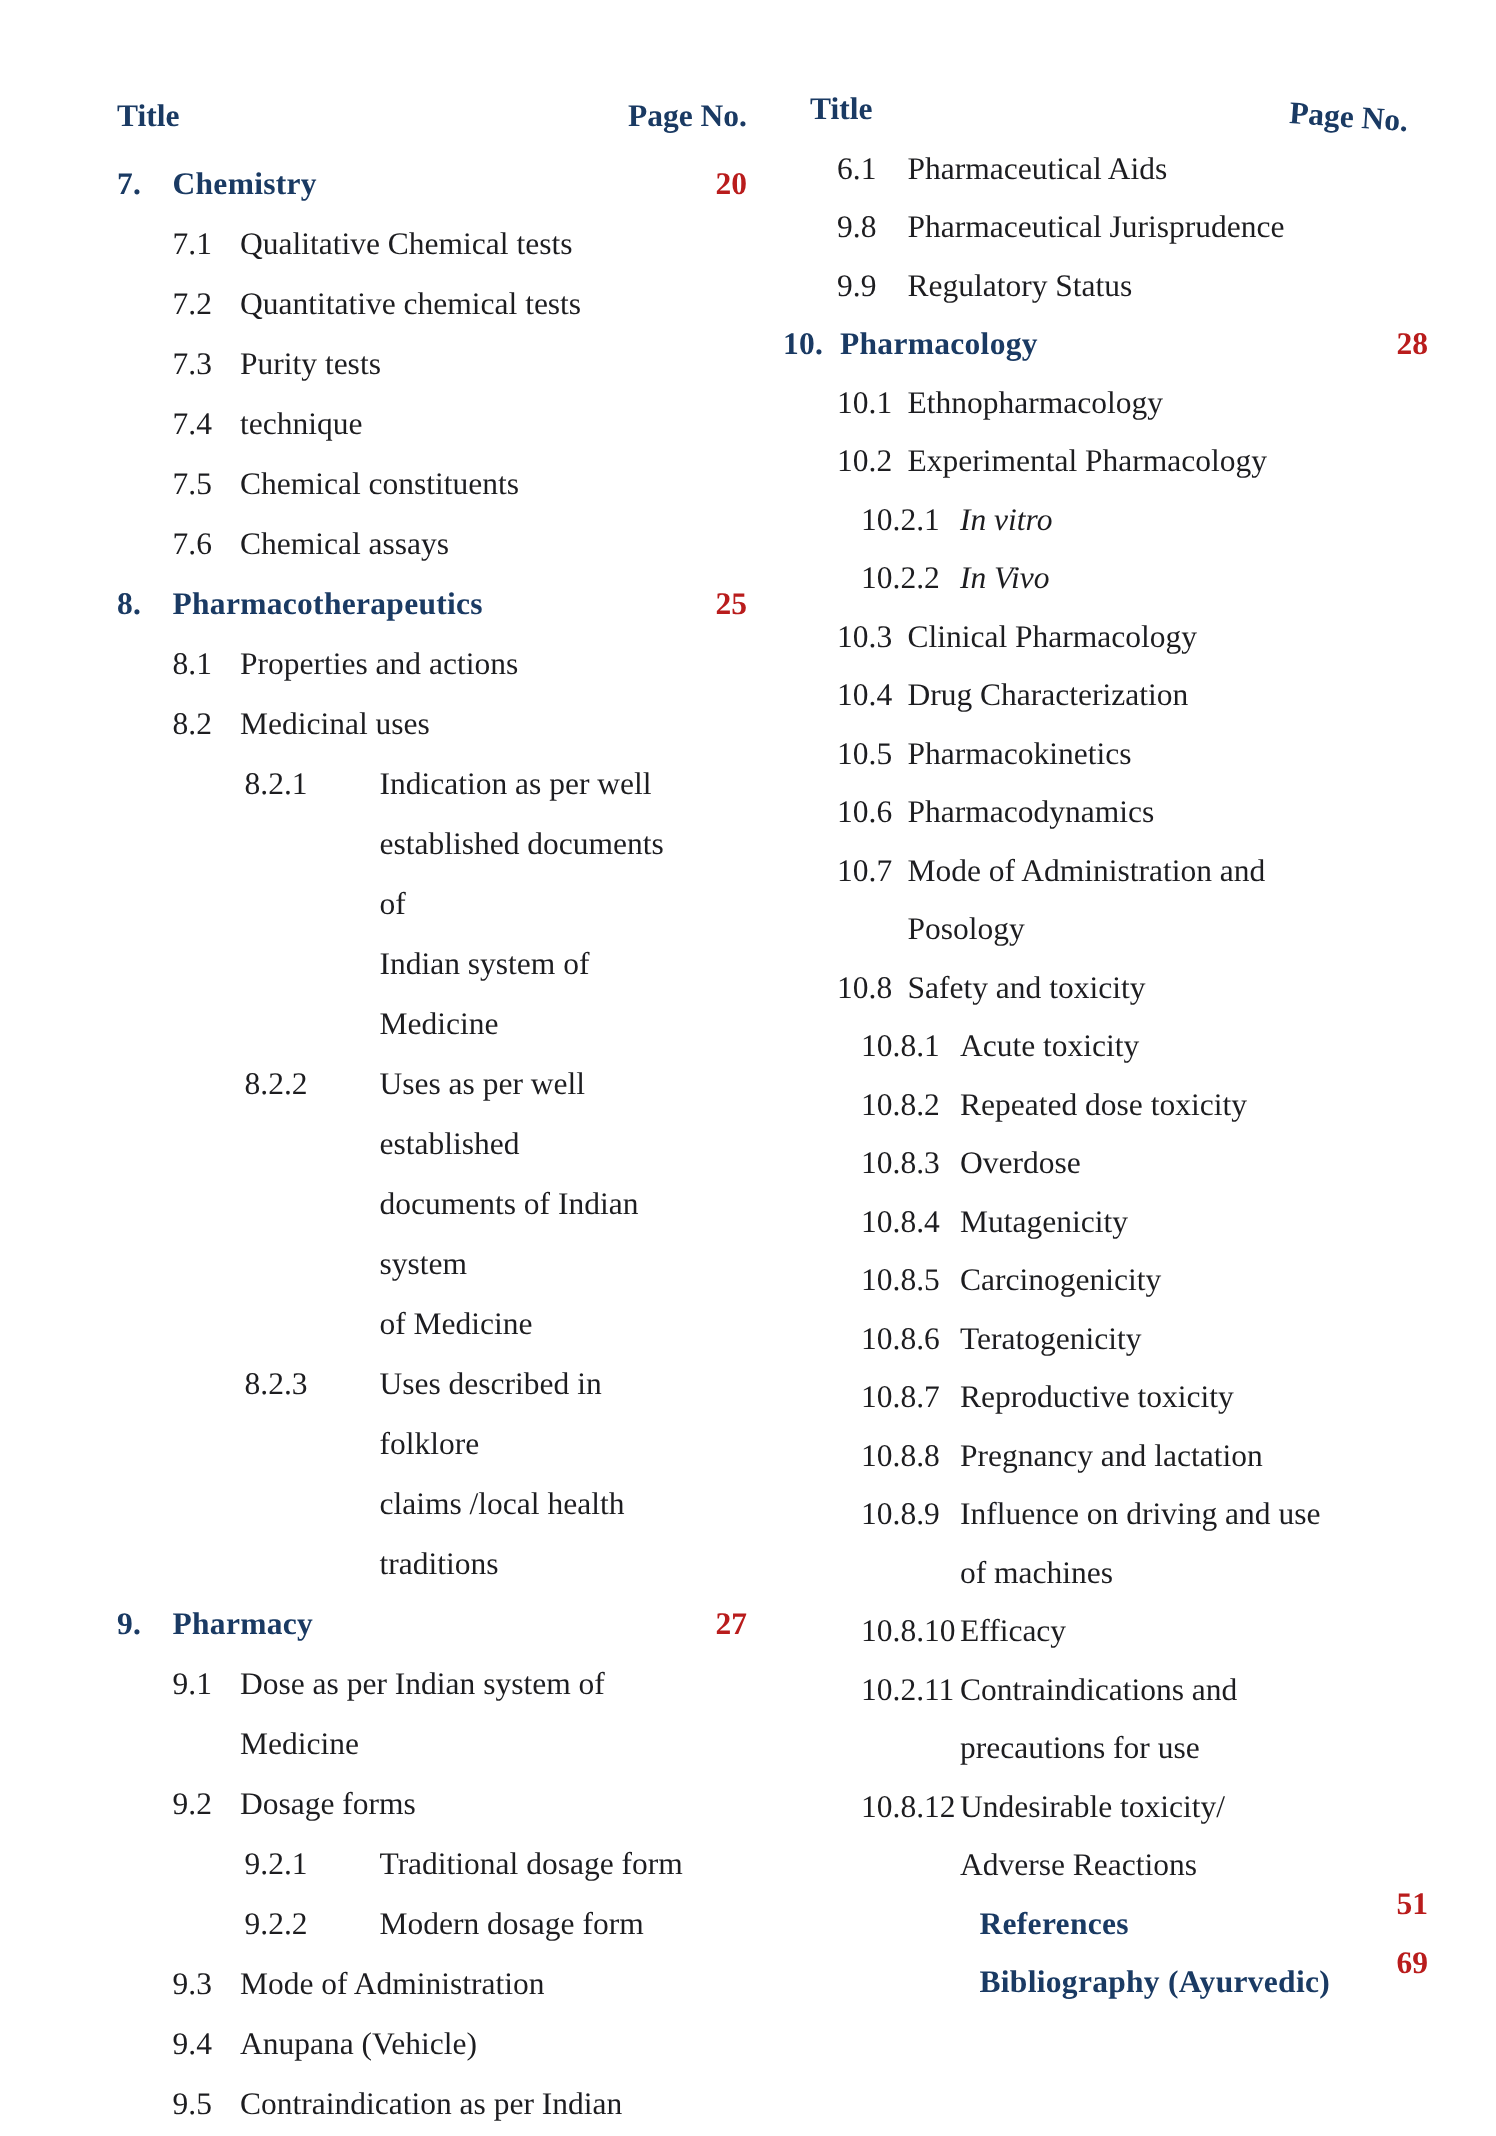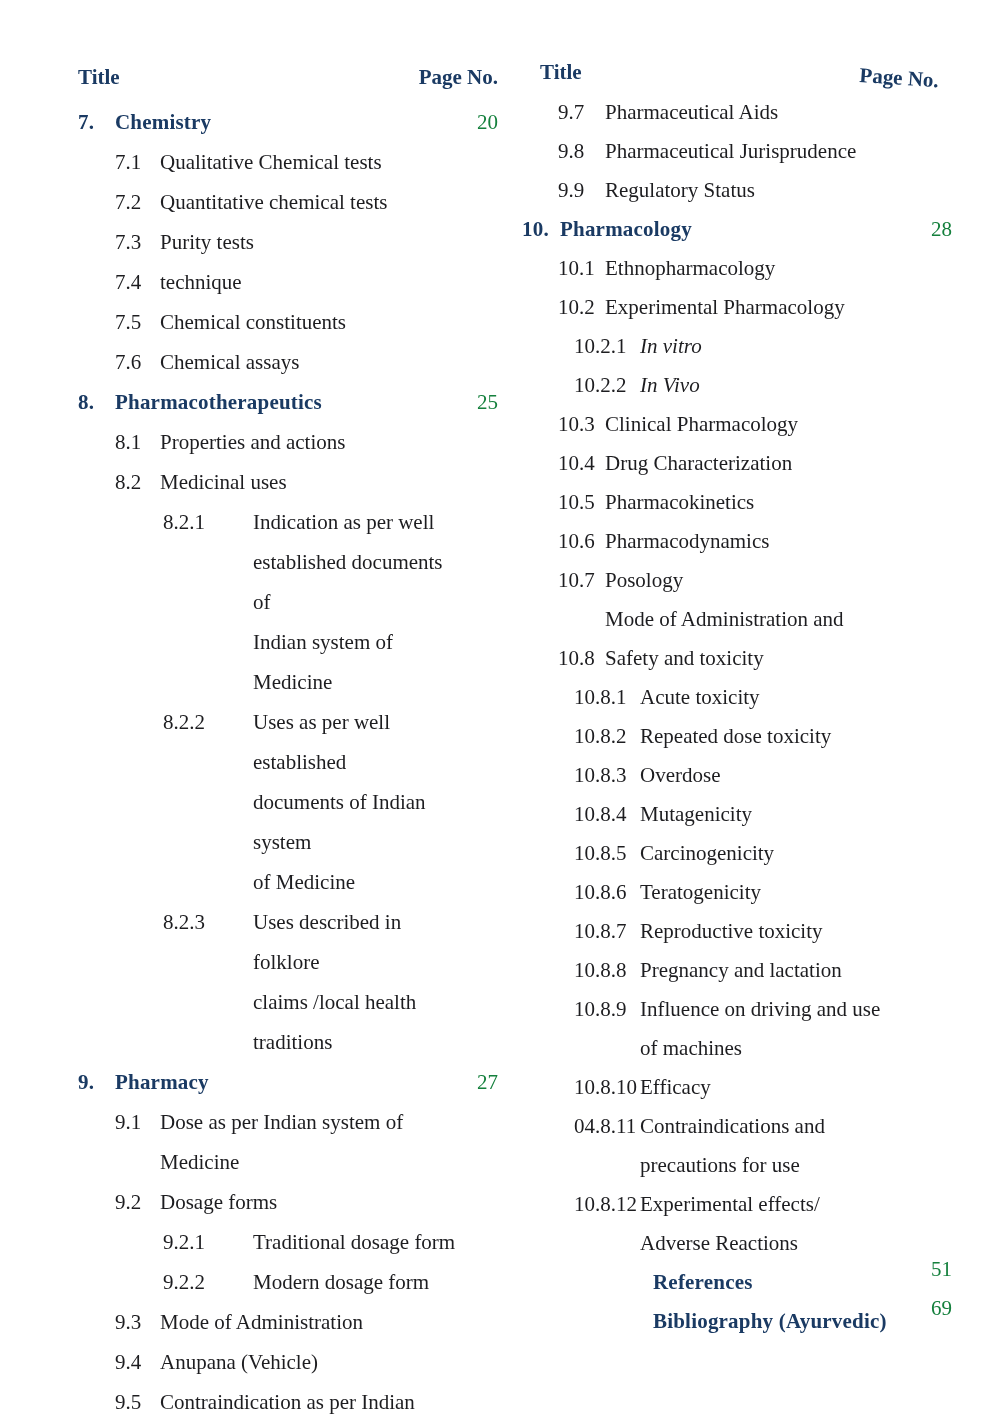"20" .pg { color: #15803d -> #b91c1c; font-weight: normal -> bold }
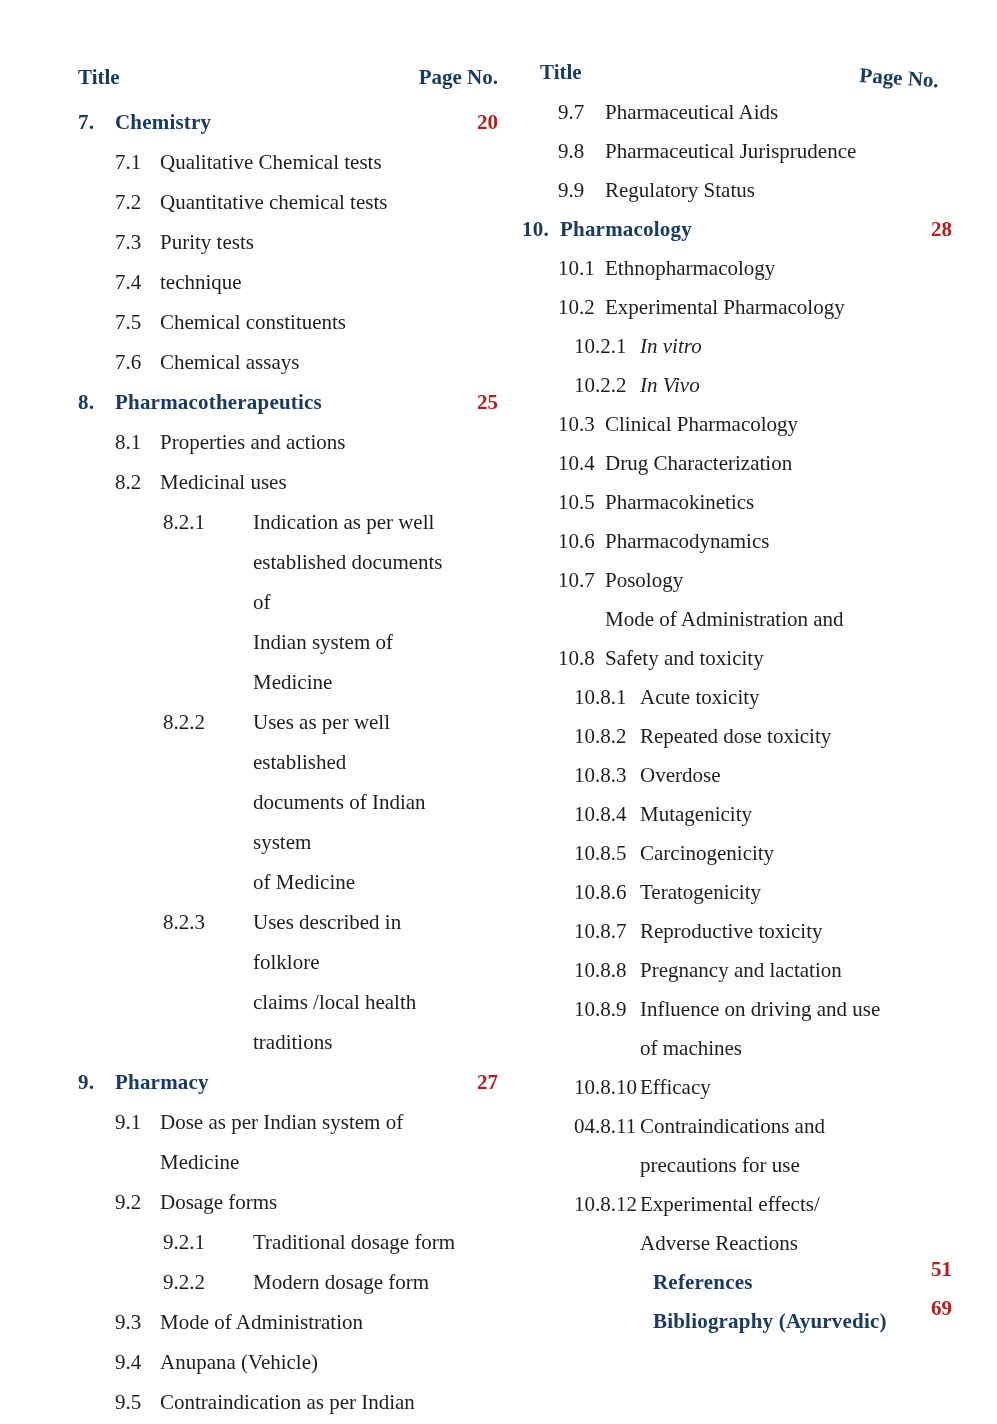"9.7" span.num { text: 9.7 -> 6.1 }
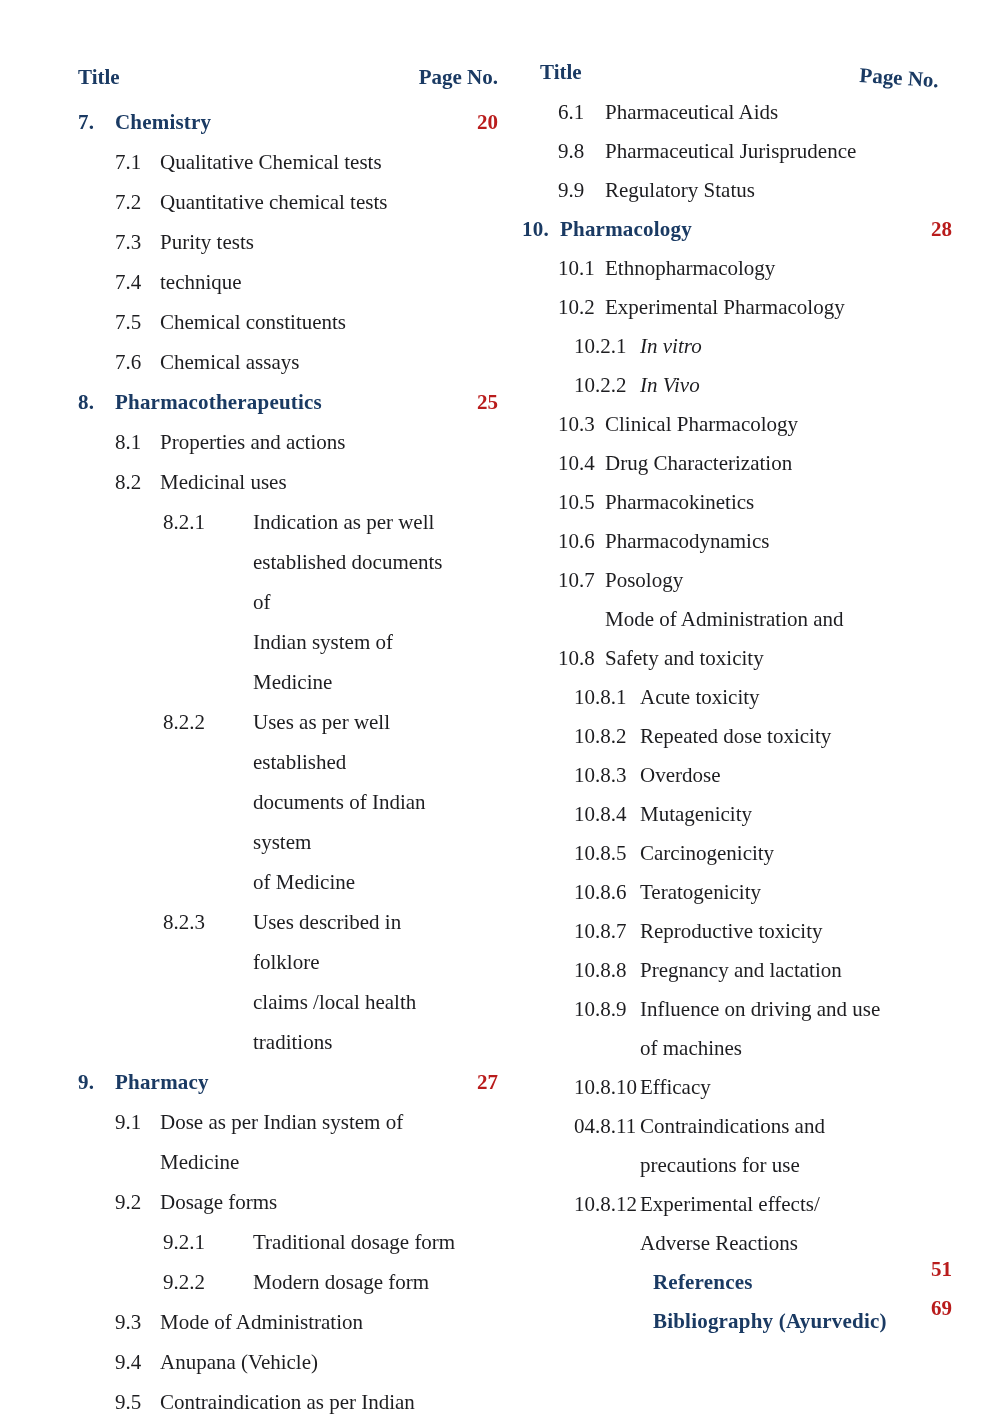"Posology" div { order: before "Mode of Administration and" -> after "Mode of Administration and" }
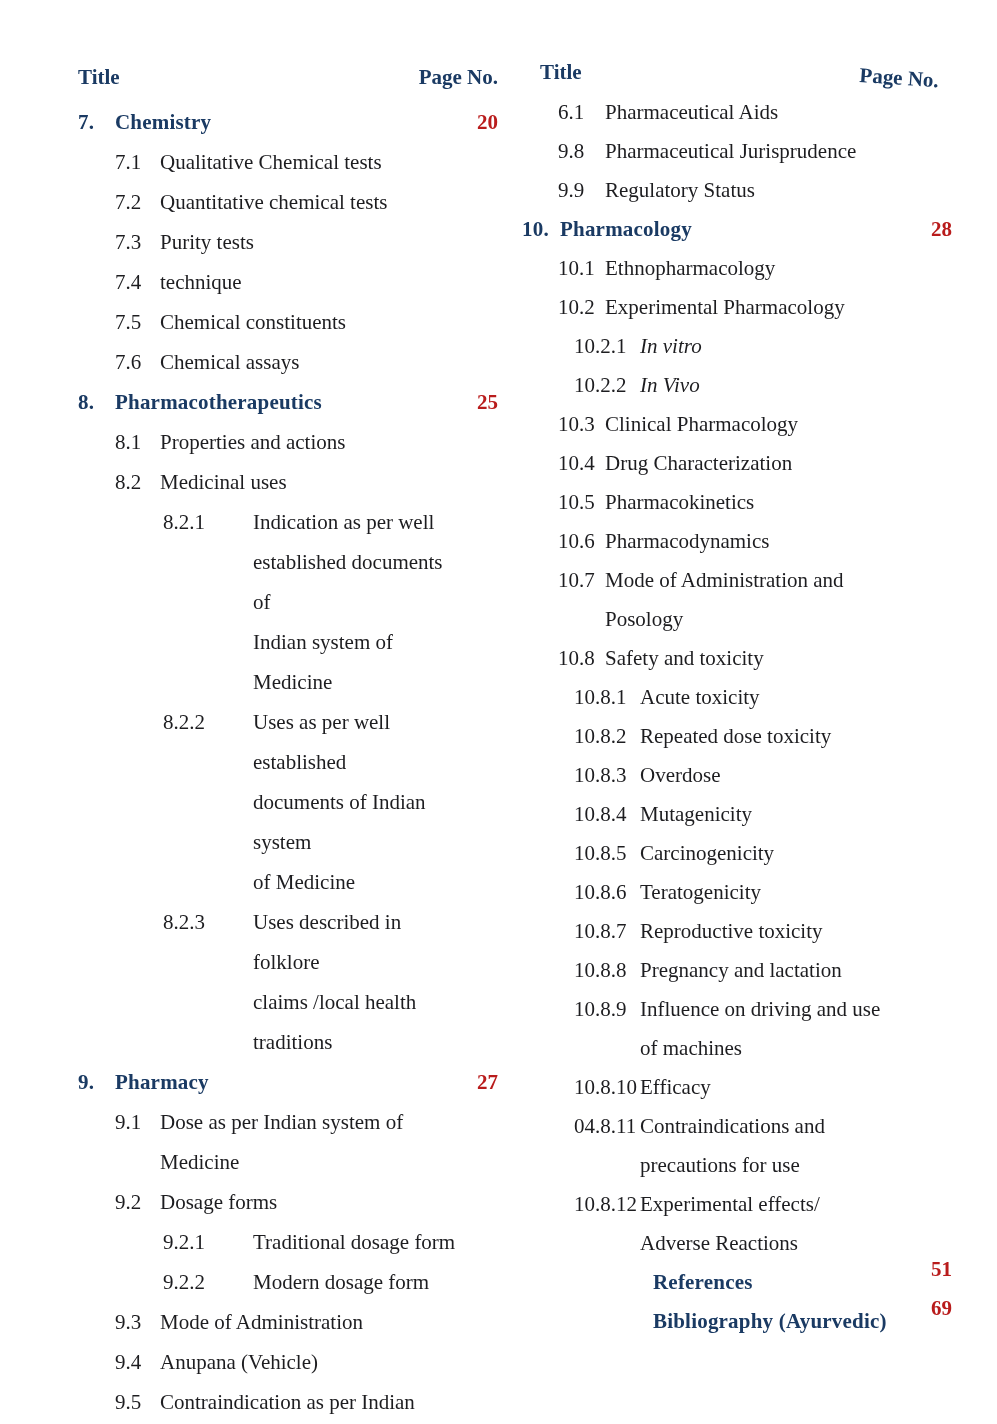"04.8.11" span.num { text: 04.8.11 -> 10.2.11 }
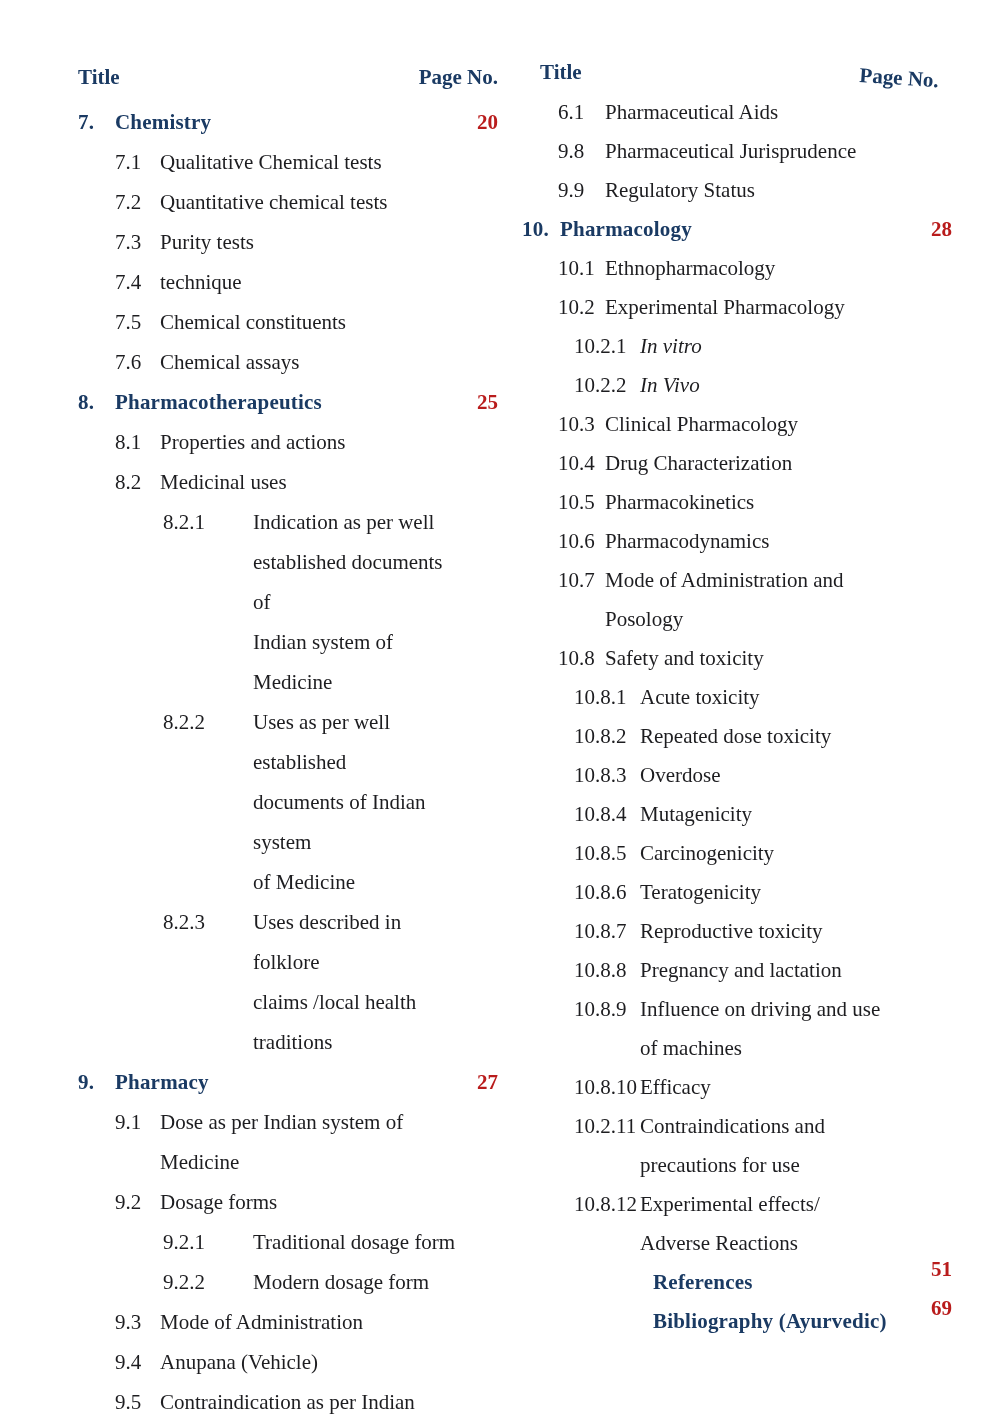"Experimental effects/" div { text: Experimental effects/ -> Undesirable toxicity/ }
